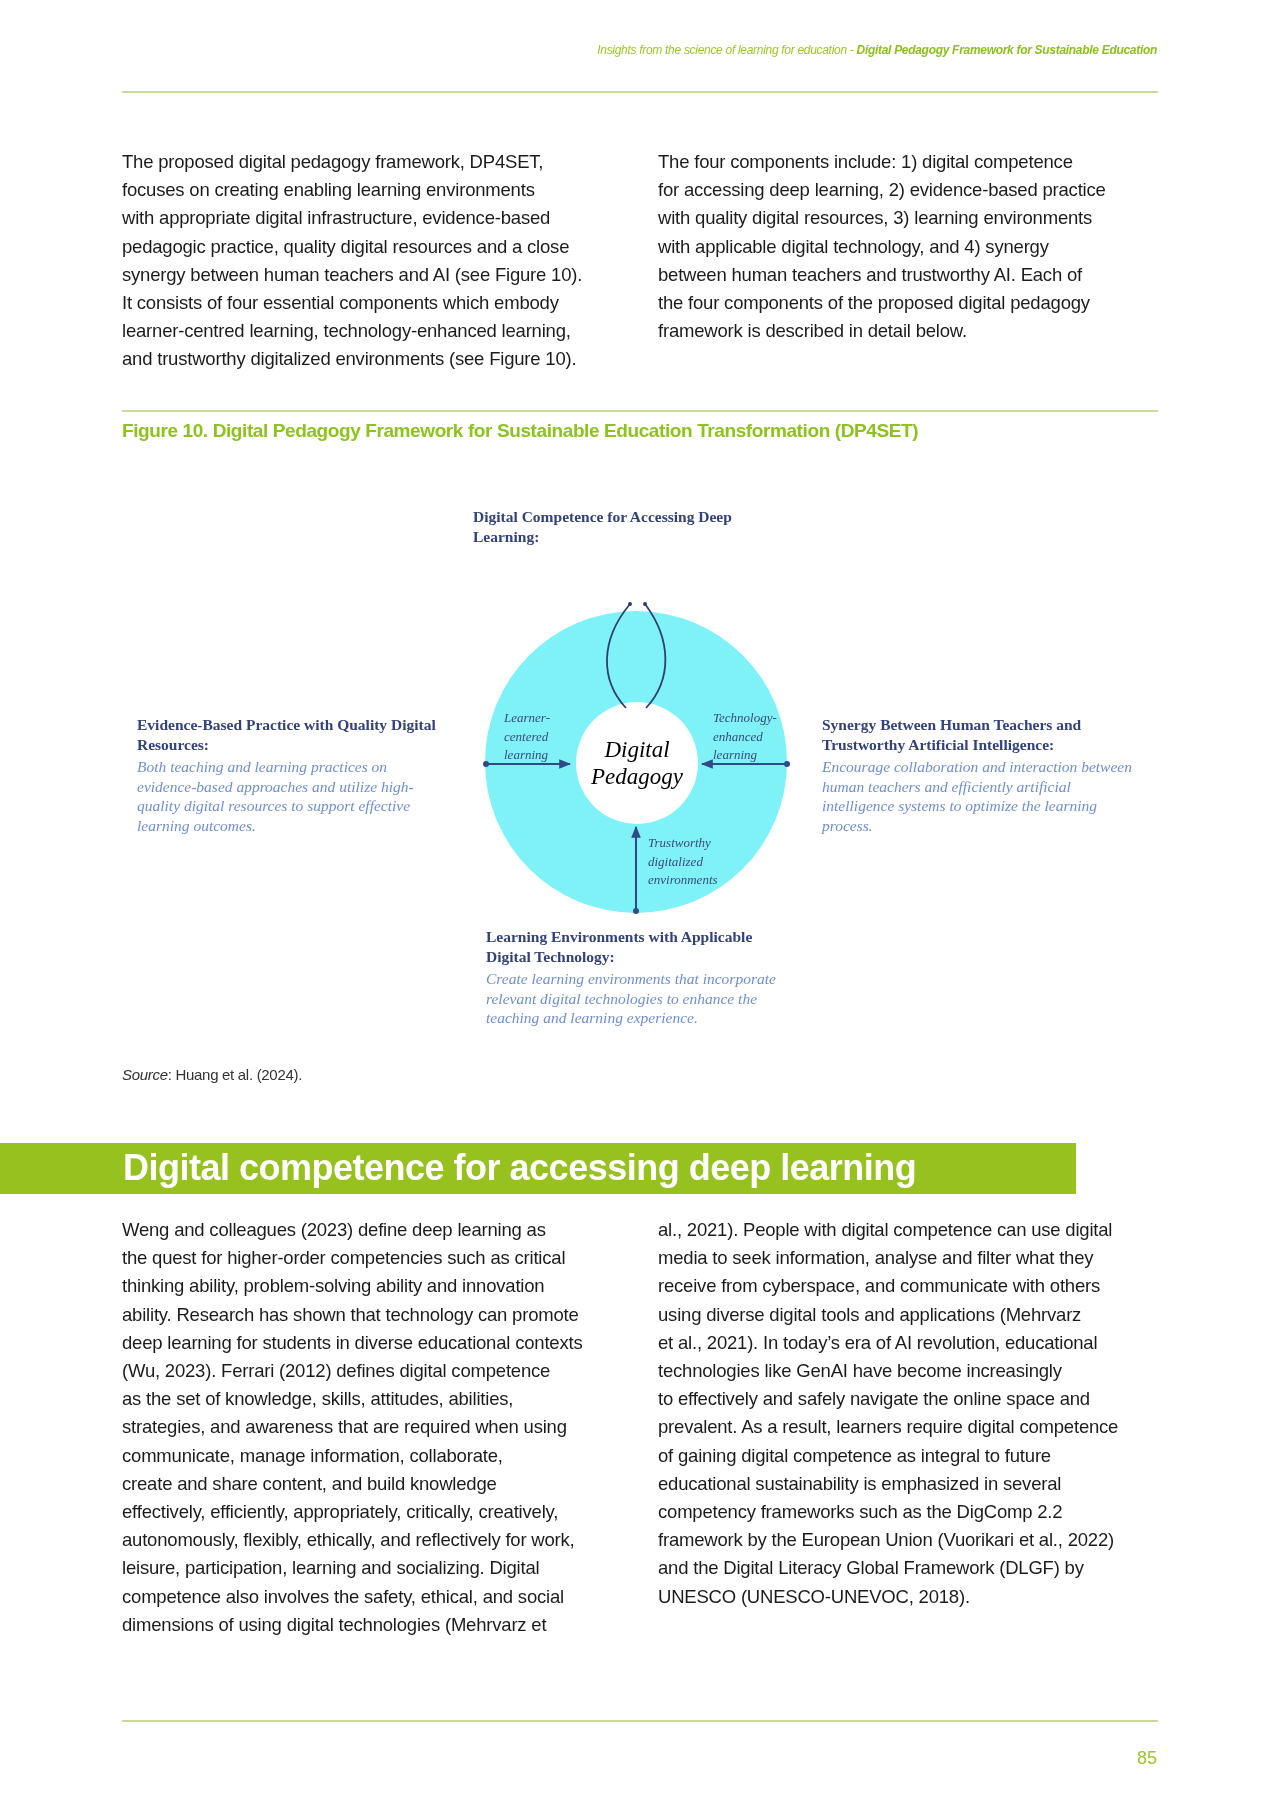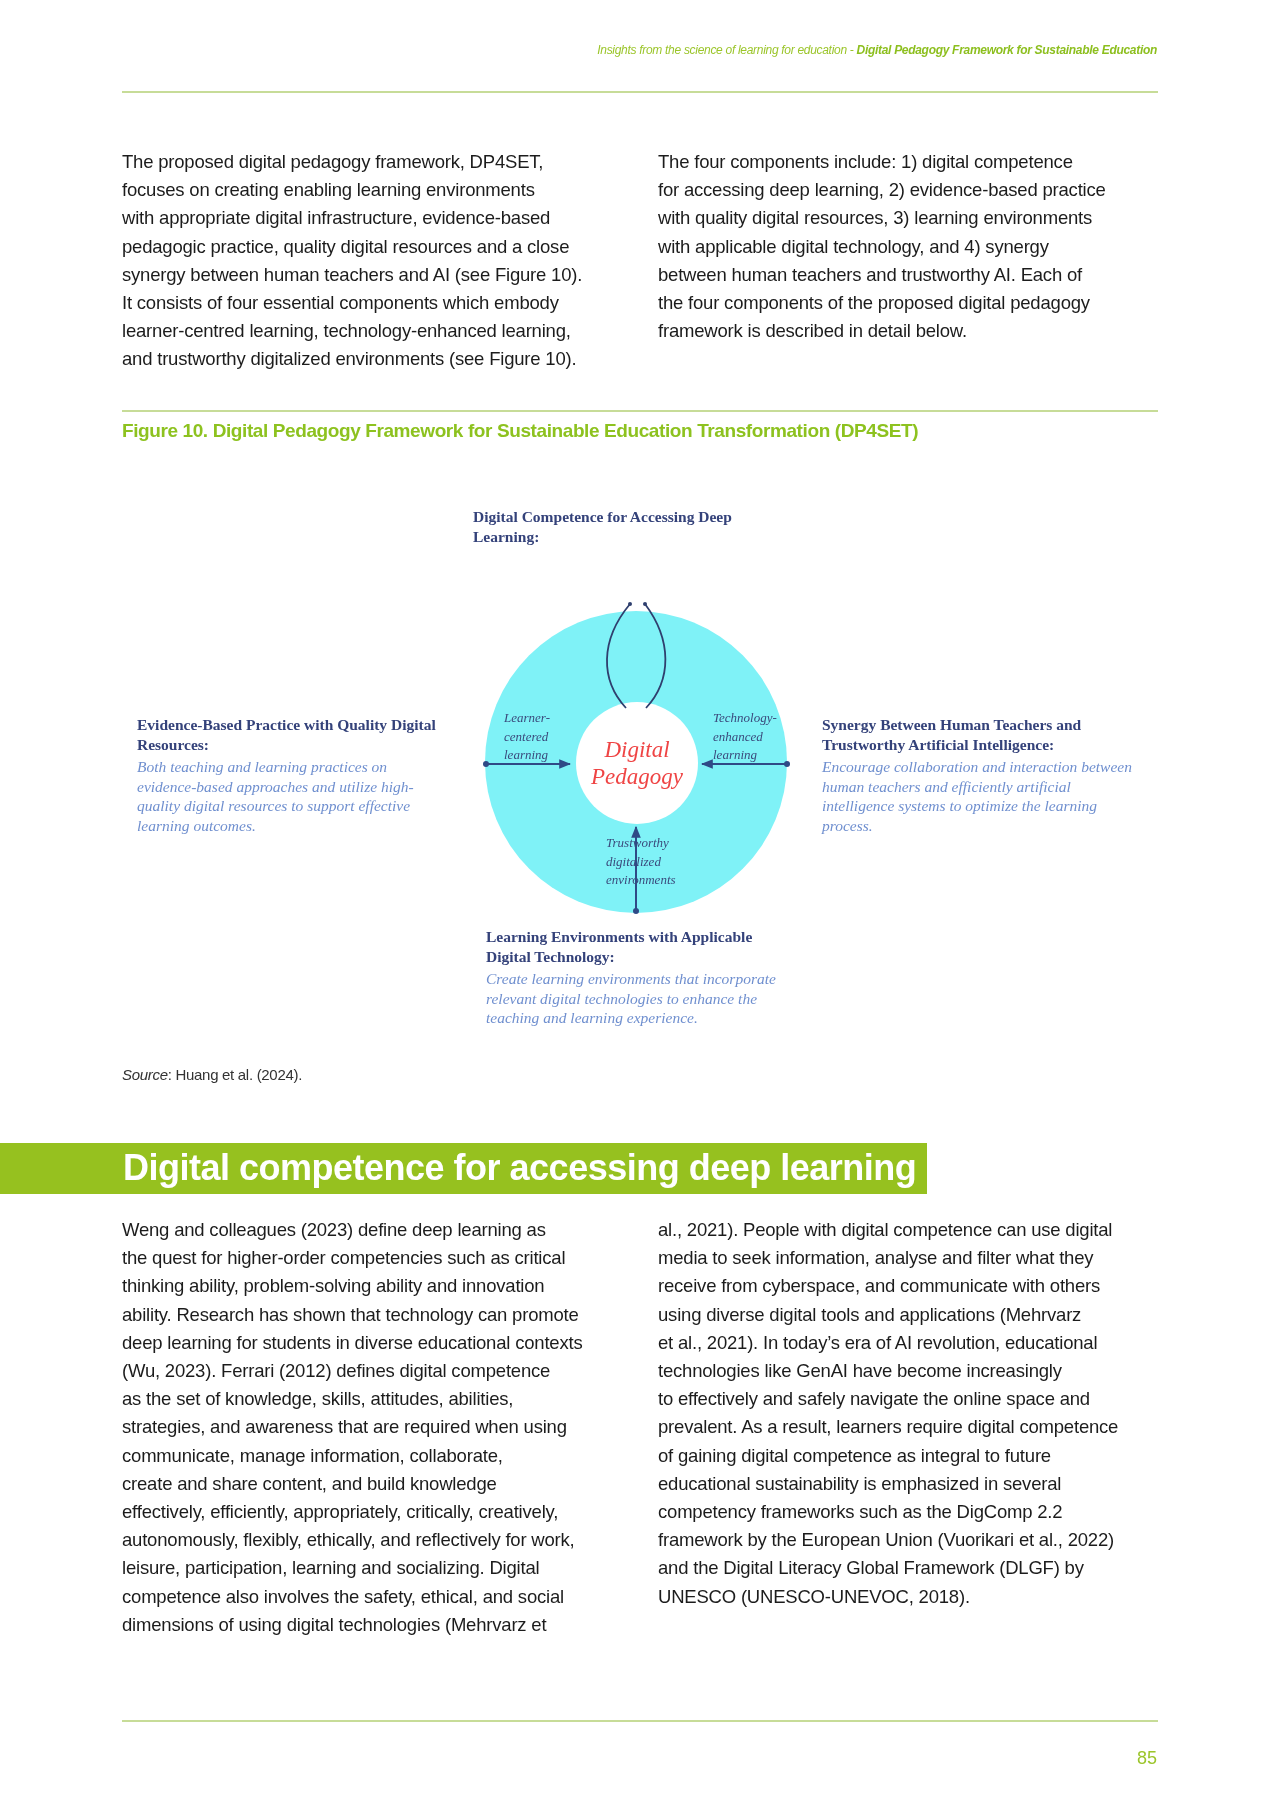"Digital" .center-label { color: #ef4444 -> #000000 }
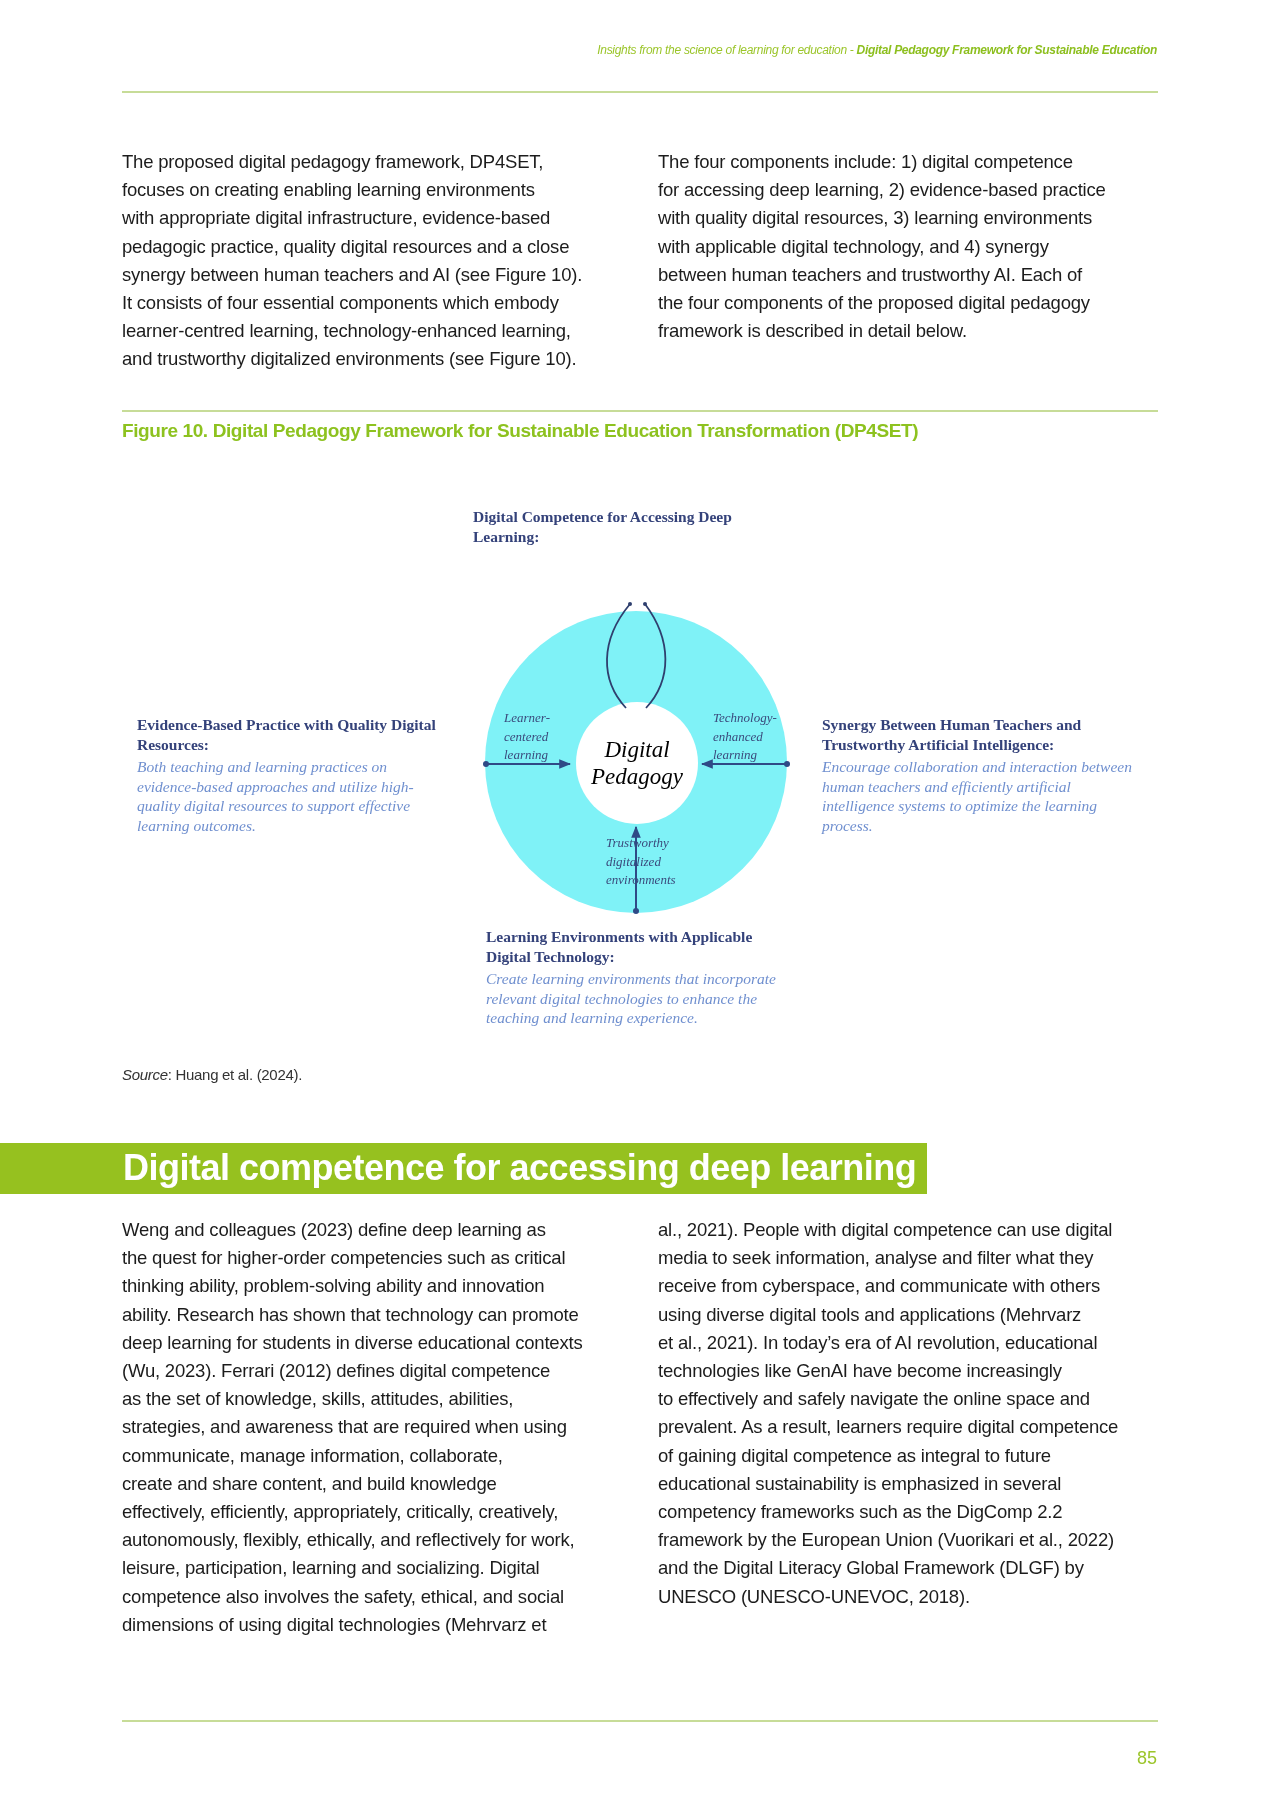"Trustworthy" div.abs { left: 606px -> 648px }
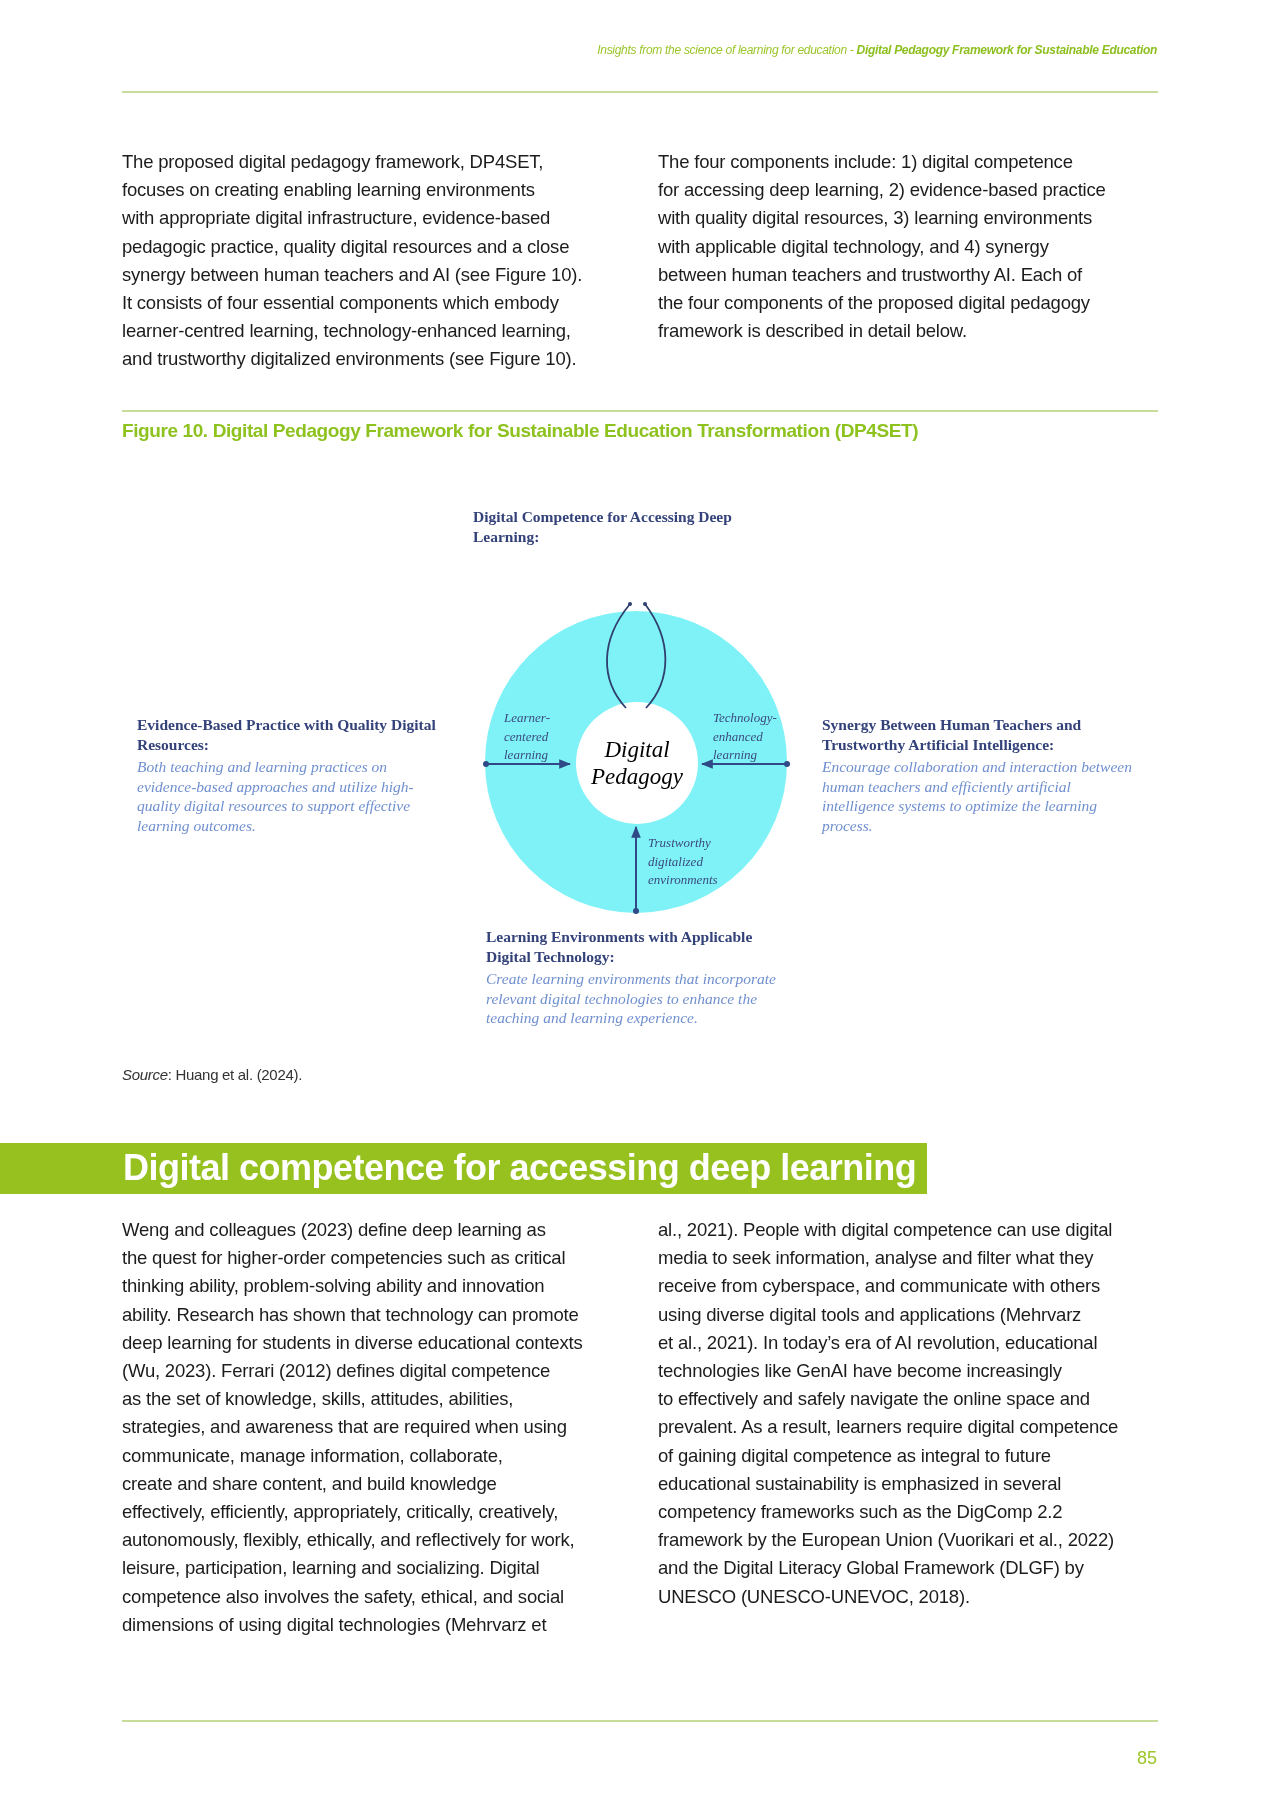"Digital competence for accessing deep learning" .banner { width: 927px -> 1076px }
